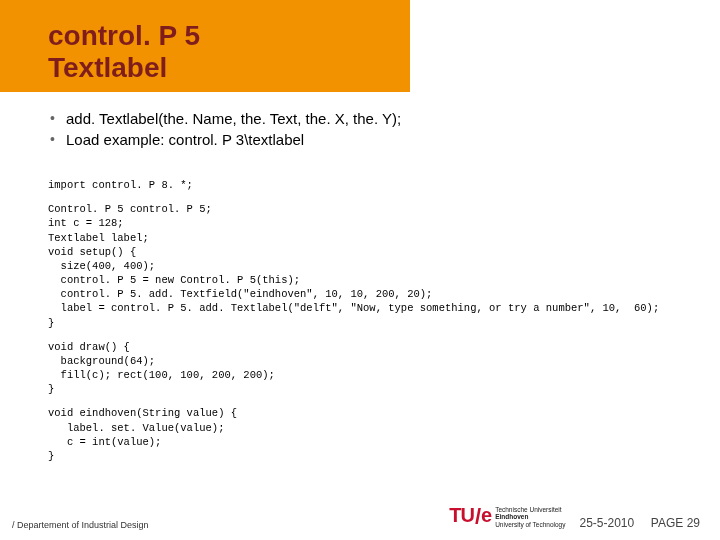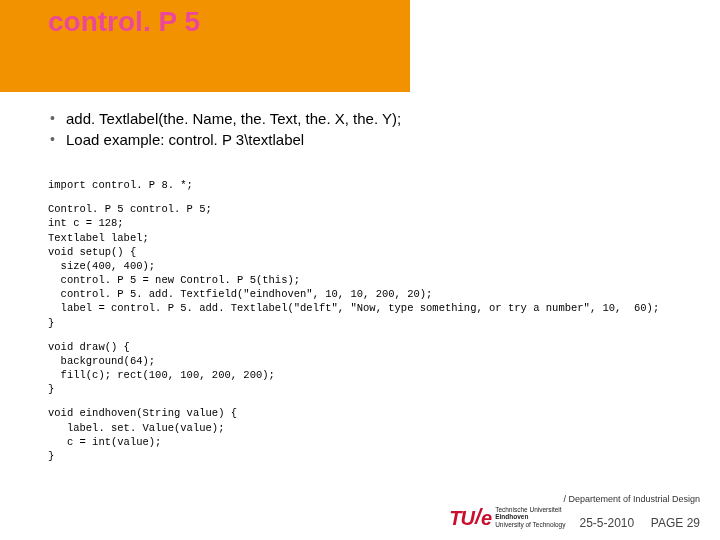"control. P 5" .title-block { color: #ec4899 -> #7f1d1d; top: 6px -> 20px }
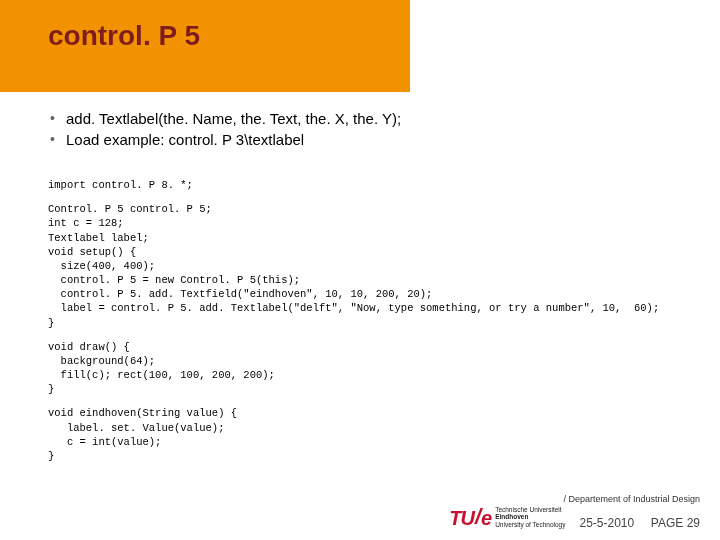"Textlabel" div { html: none -> <div>Textlabel</div> }
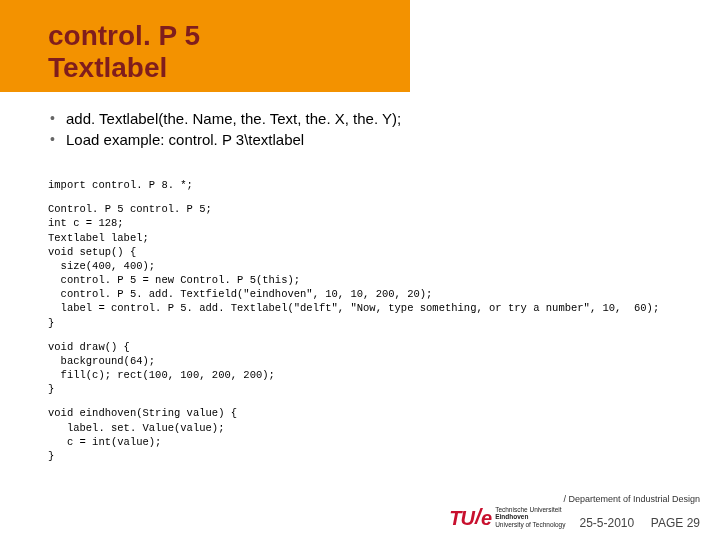"/ Departement of Industrial Design" .footer { flex-direction: column -> none }
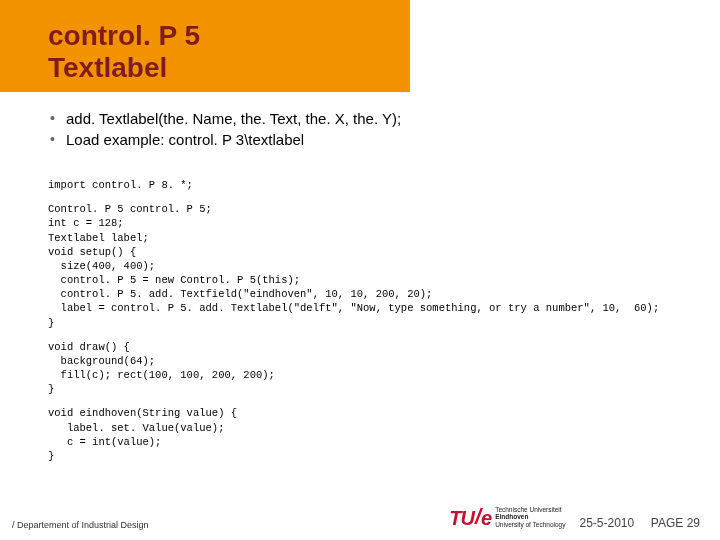"TU" .logo-mark { align-items: flex-end -> flex-start; font-style: italic -> none }
